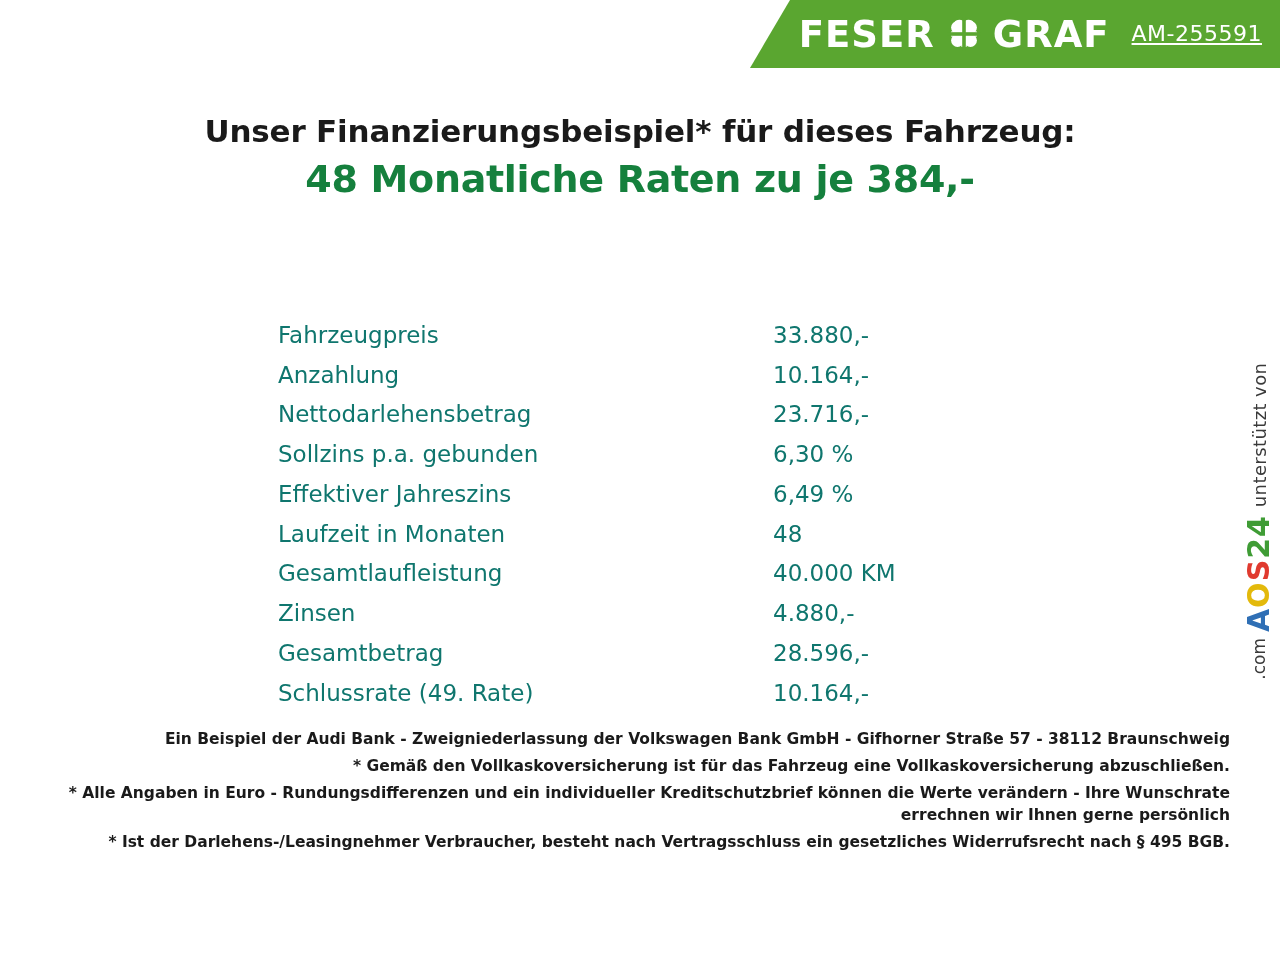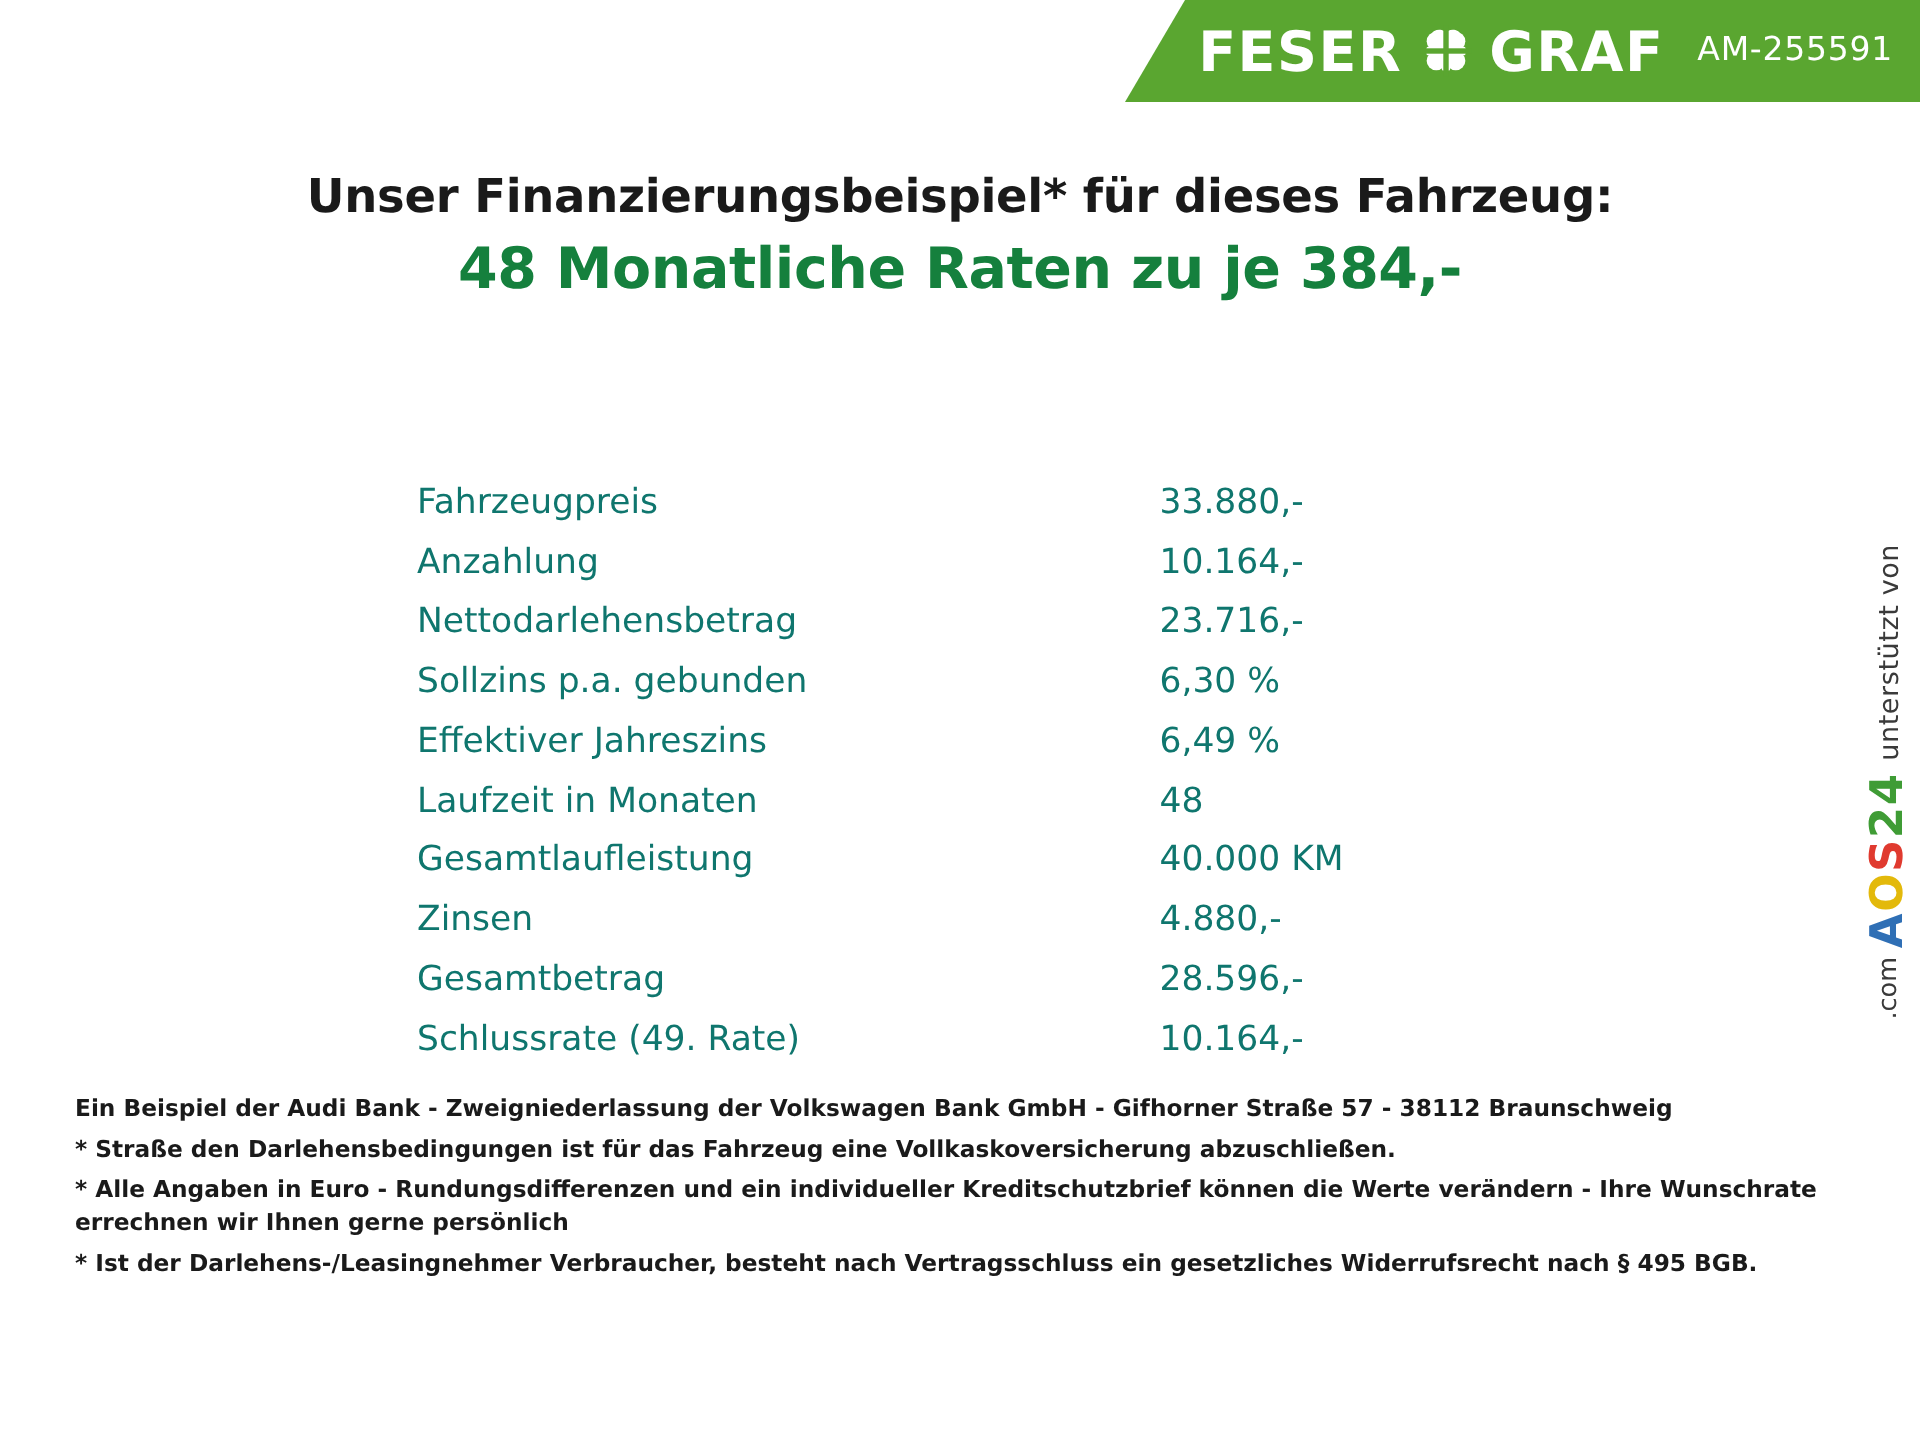"AM-255591" .stock-id { text-decoration: none -> underline }
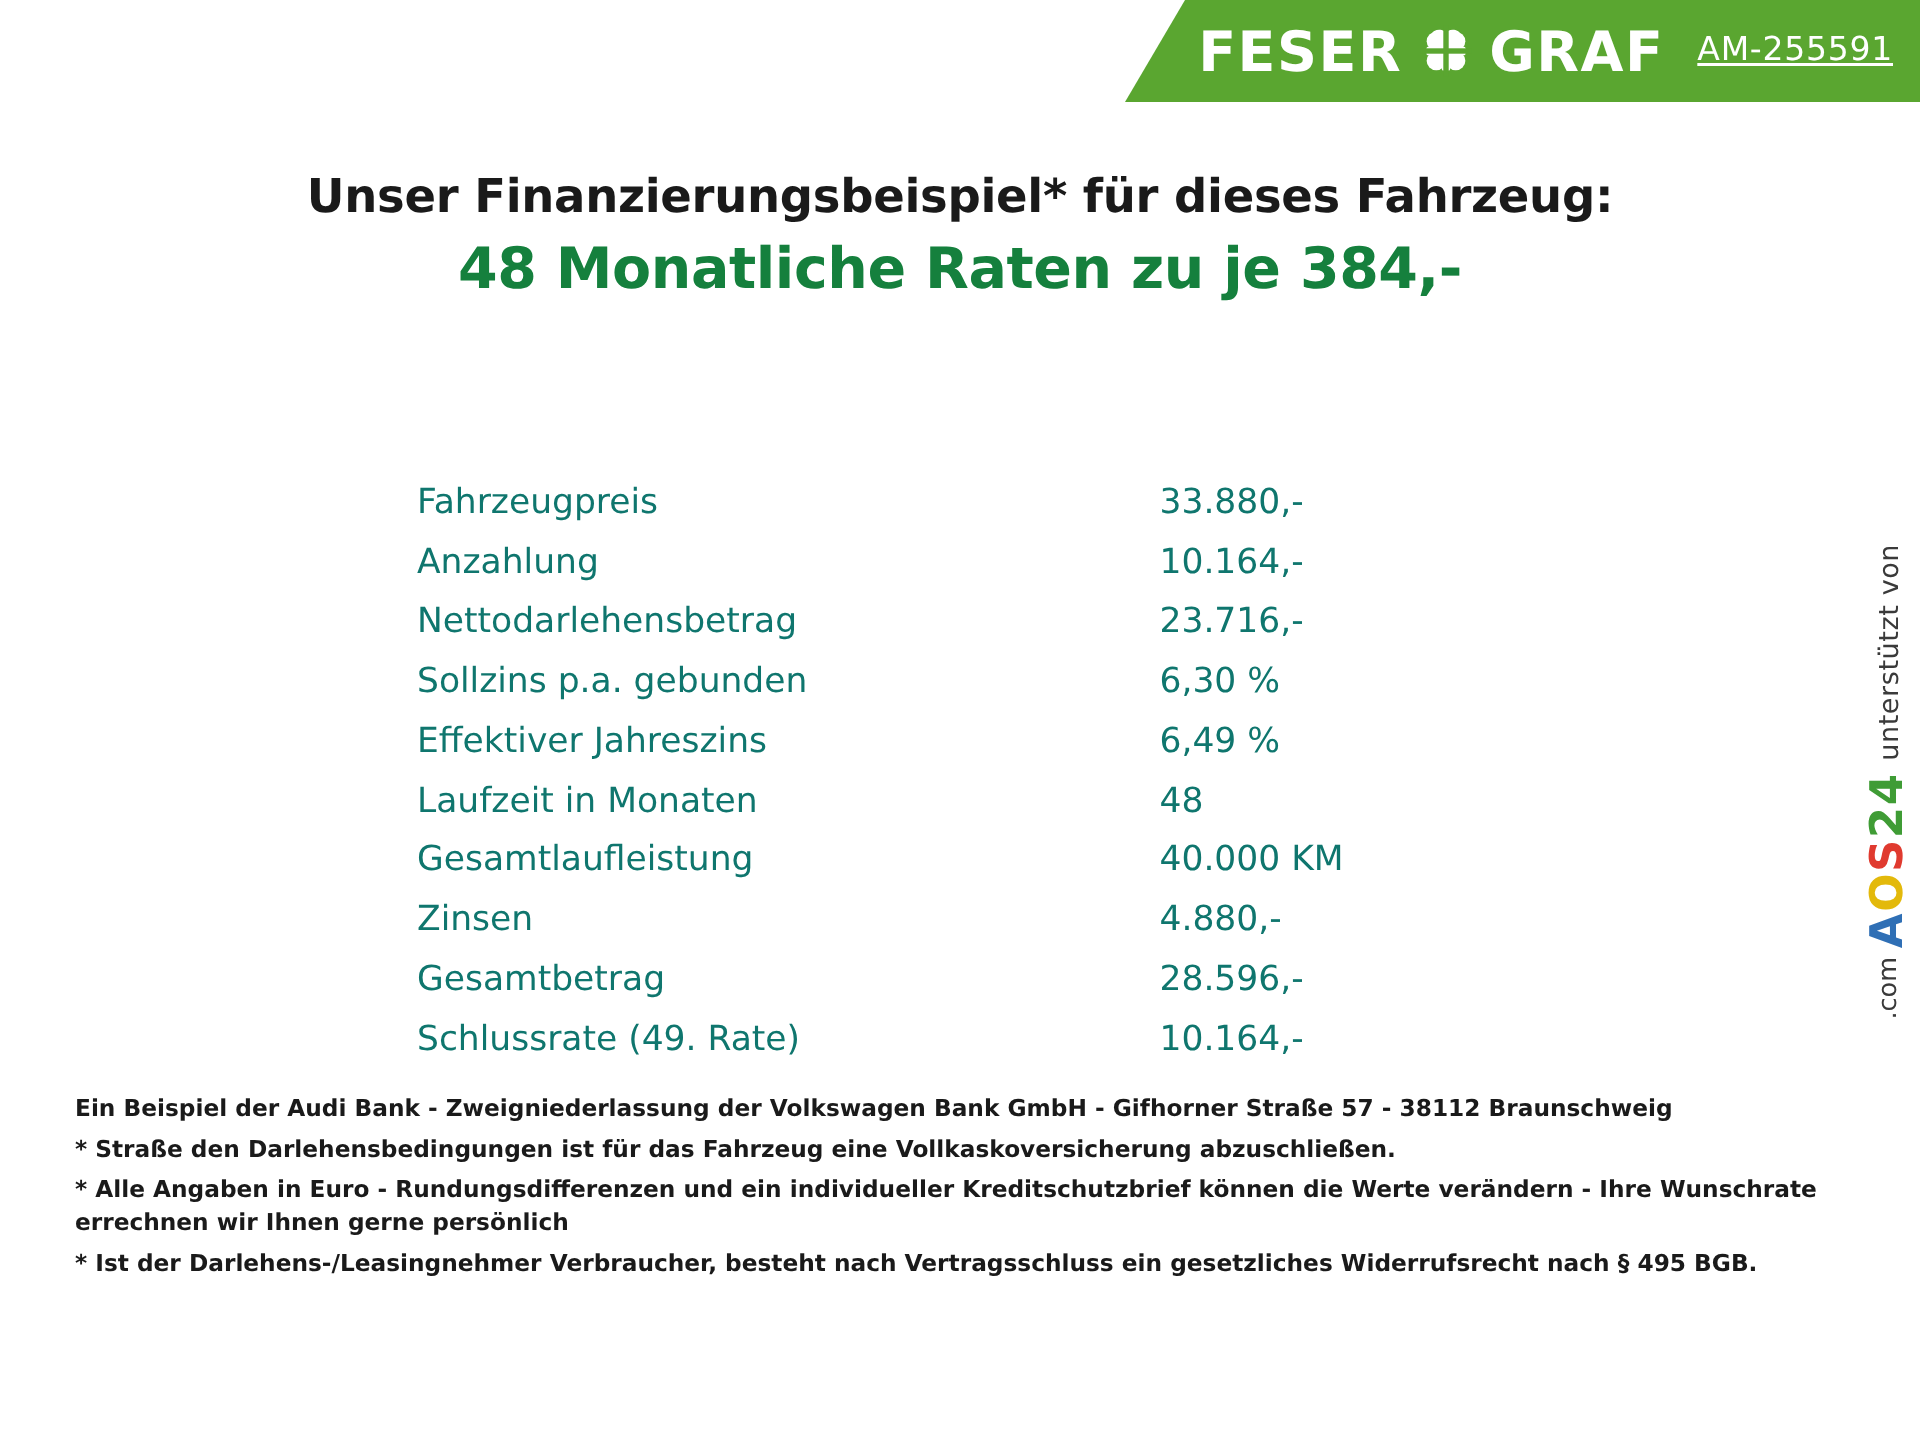"Ein Beispiel der Audi Bank" .footer-notes { text-align: left -> right }
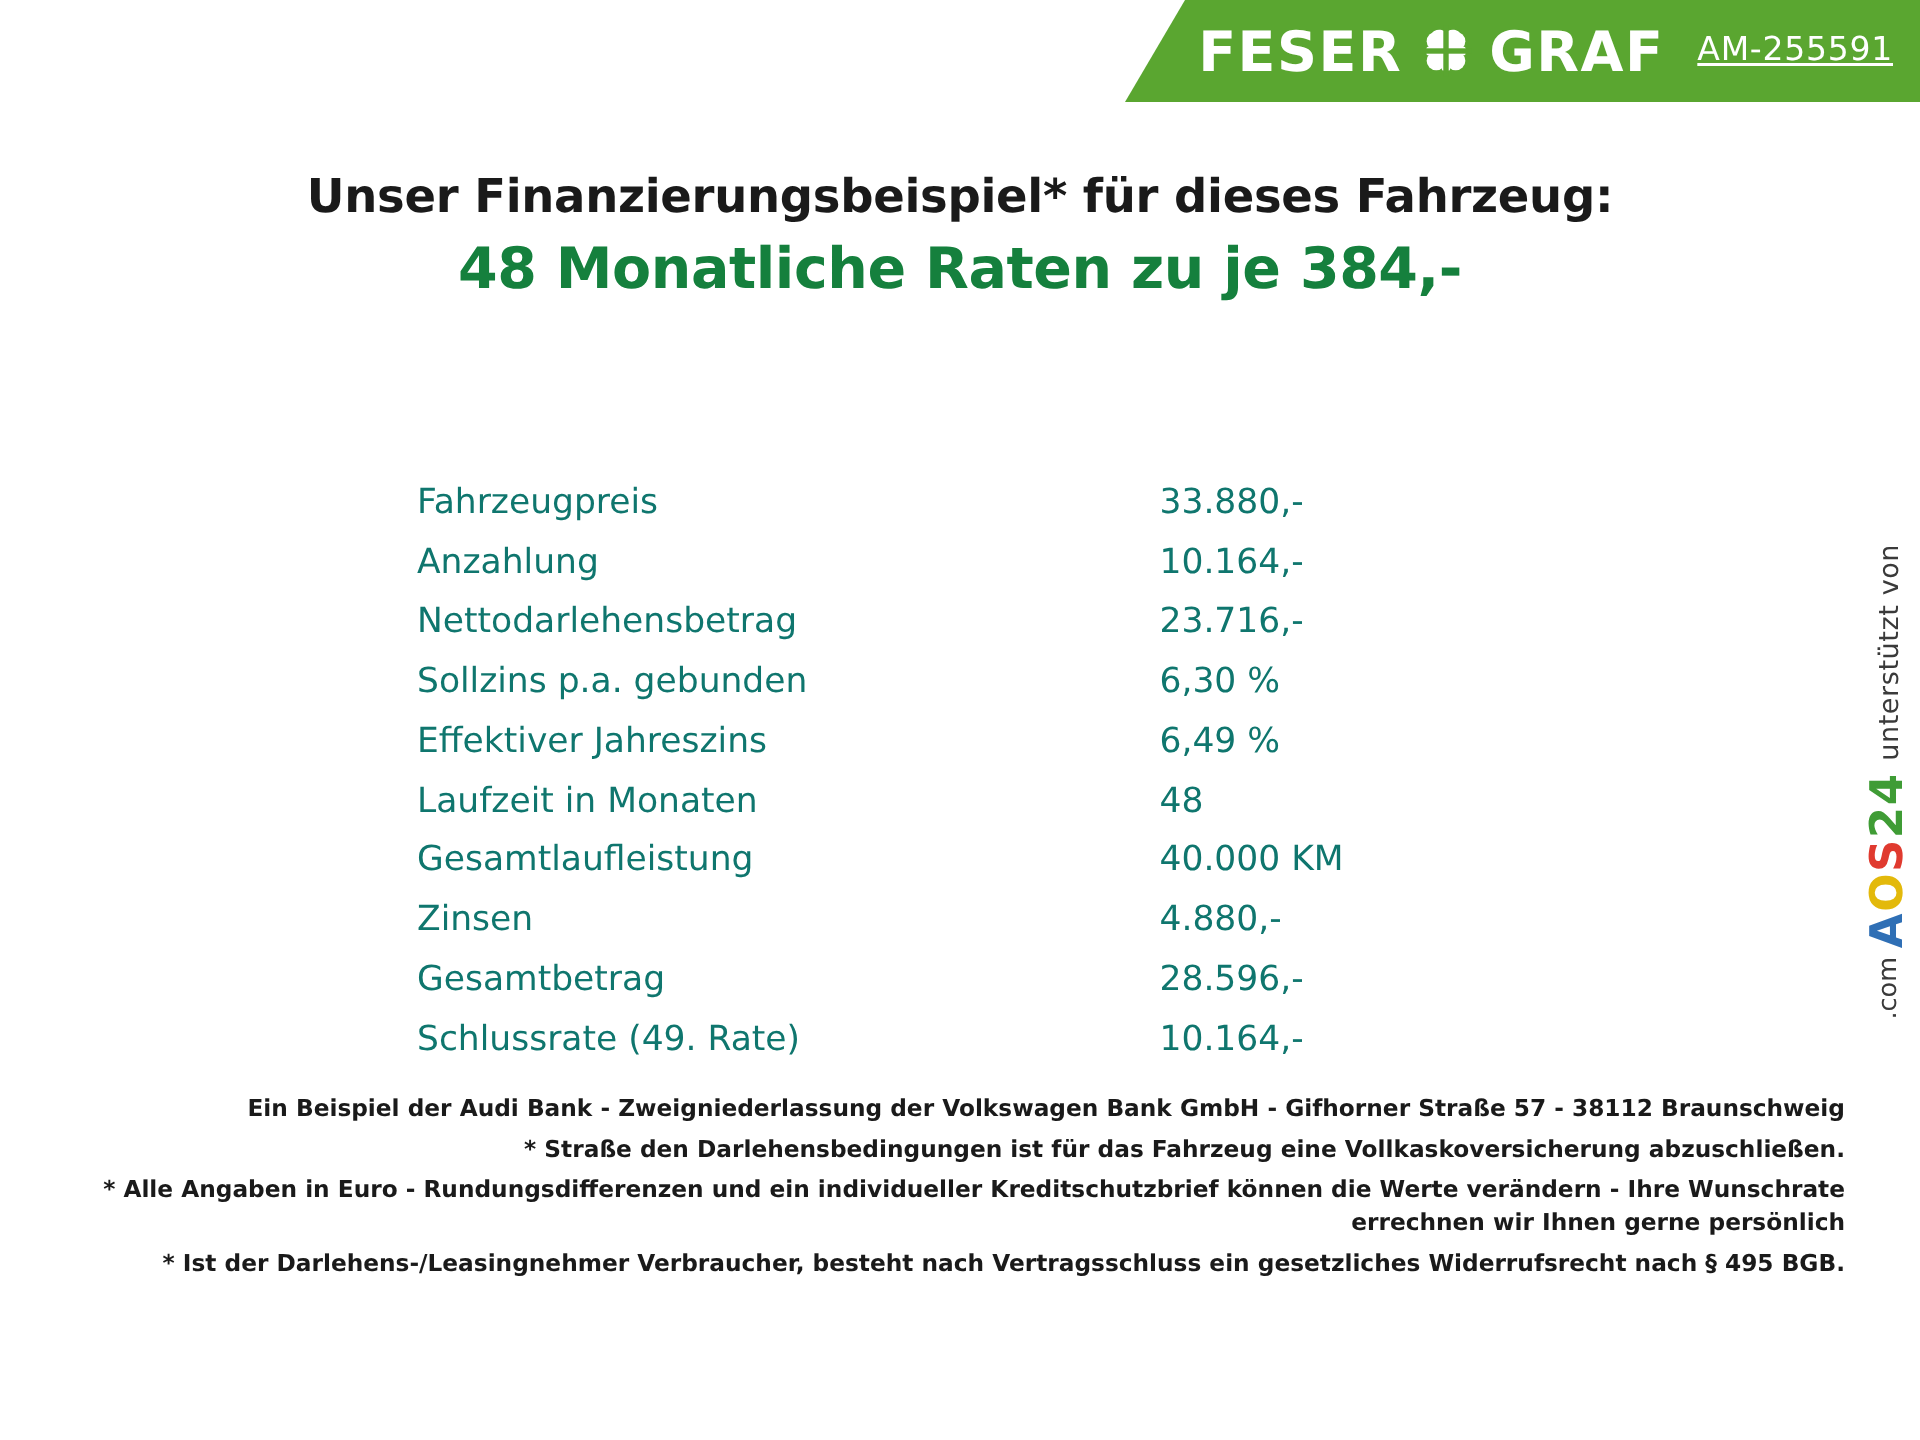"* Straße den Darlehensbedingungen ist" p { text: Straße den Darlehensbedingungen -> Gemäß den Vollkaskoversicherung }
